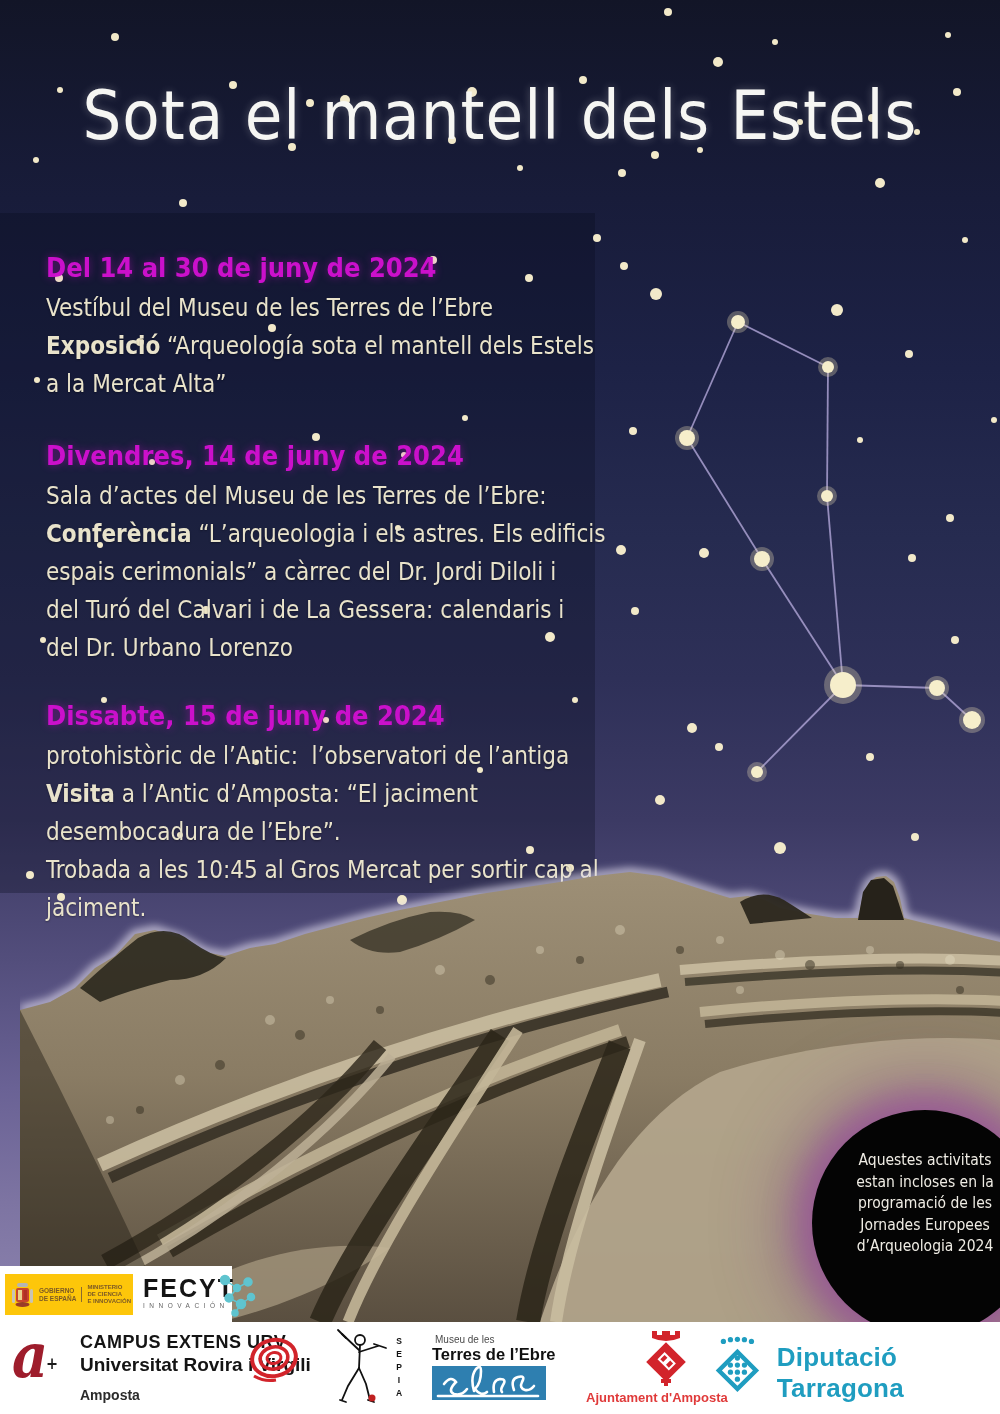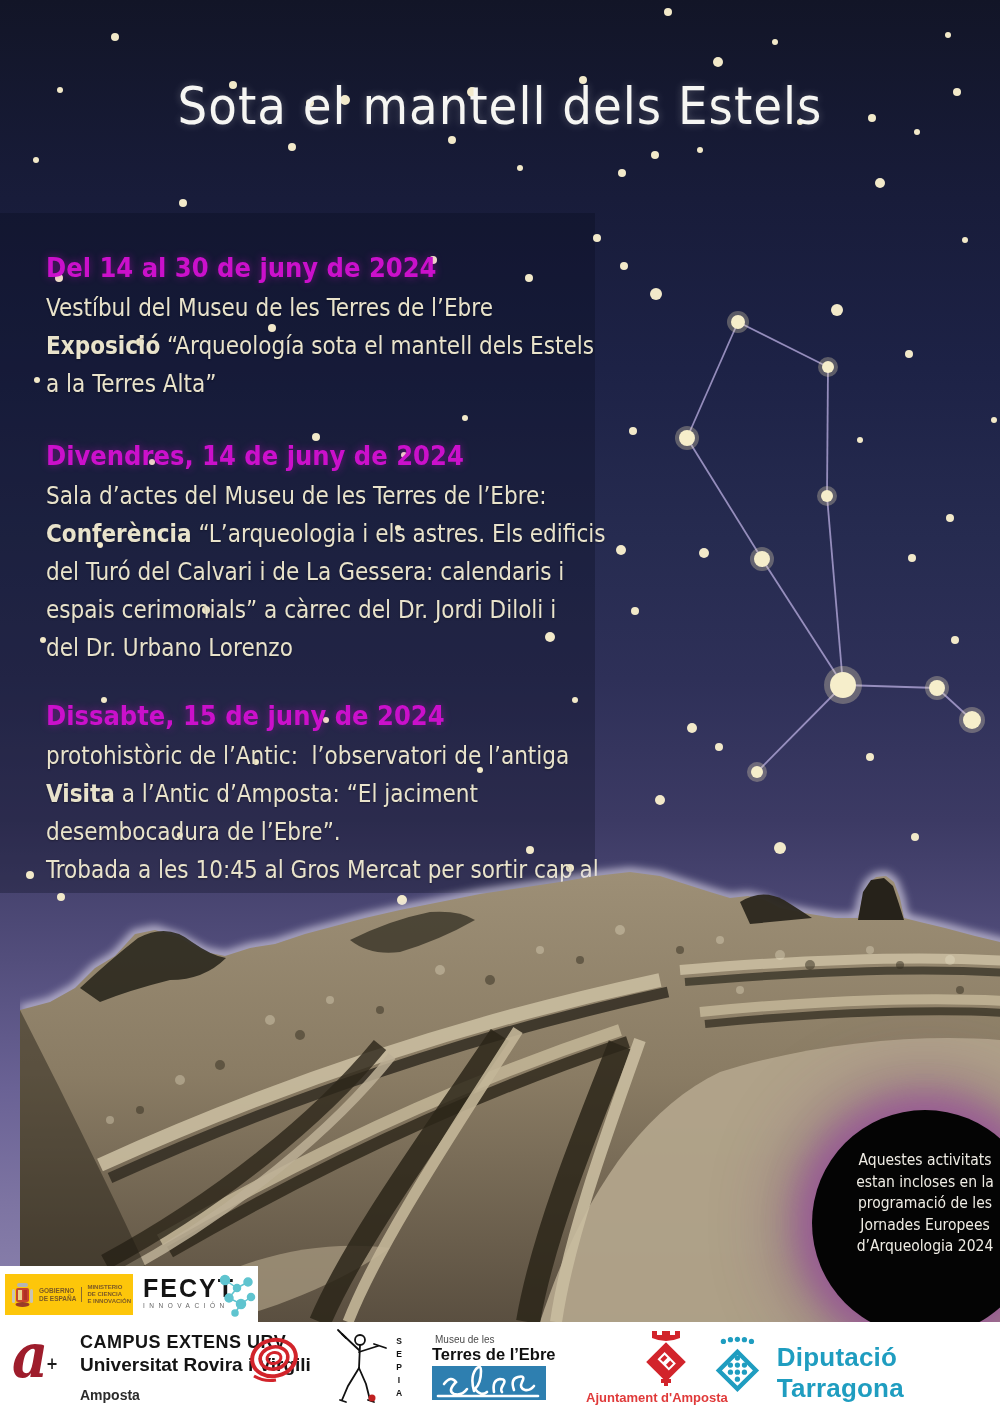"Sota el mantell dels Estels" .title { font-size: 52px -> 68px }
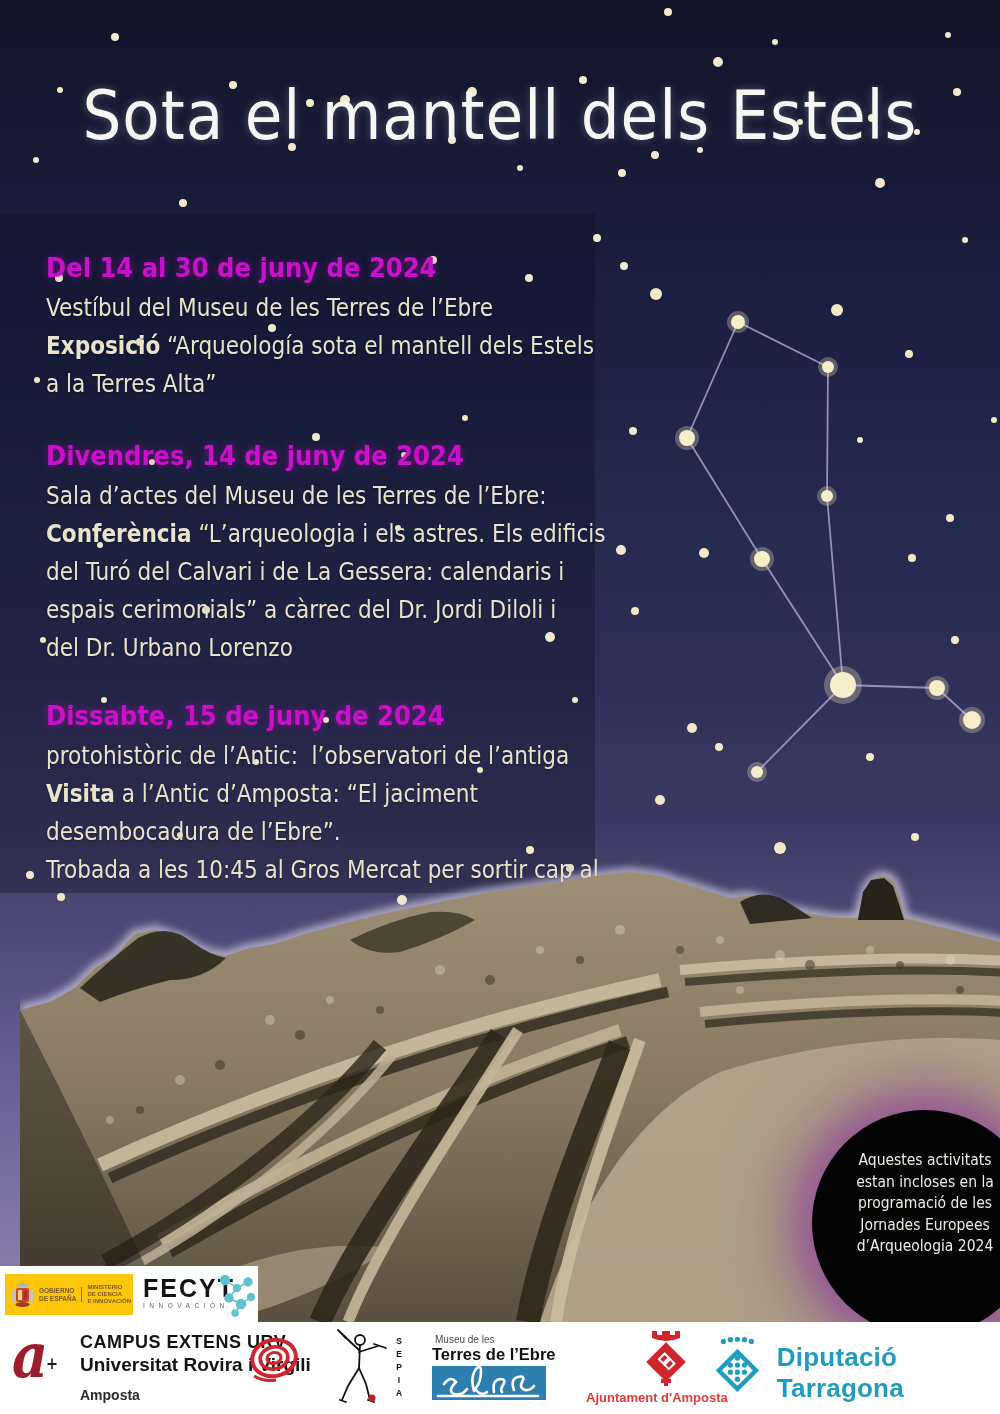"a la Terres Alta”" p.line { text: Terres -> Mercat }
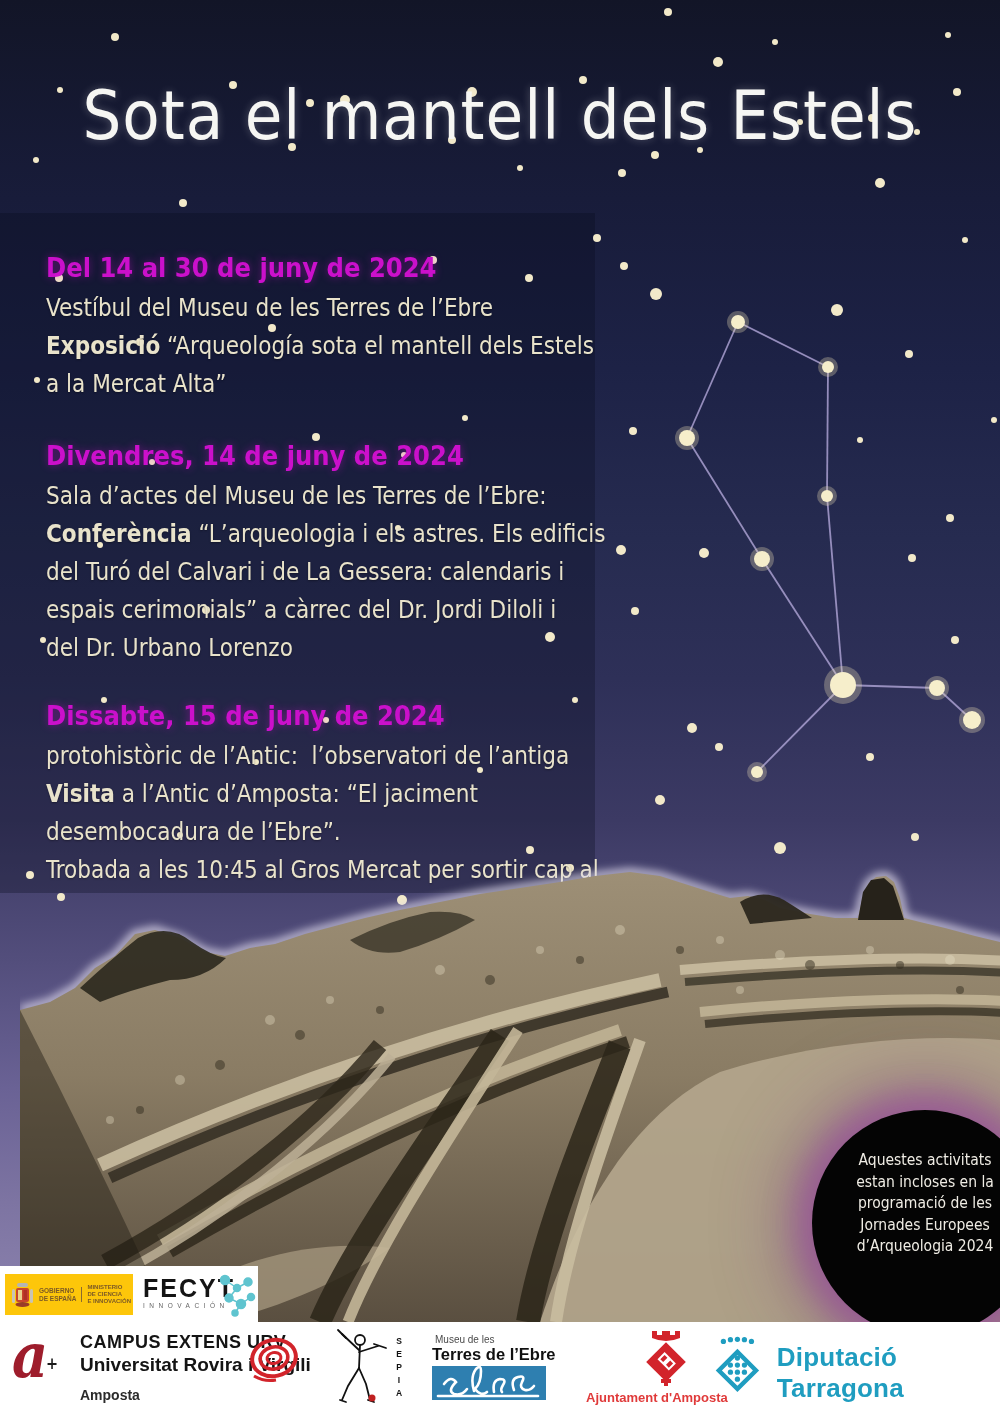"del Turó del Calvari i" p.line { order: before "espais cerimonials” a càrrec del" -> after "espais cerimonials” a càrrec del" }
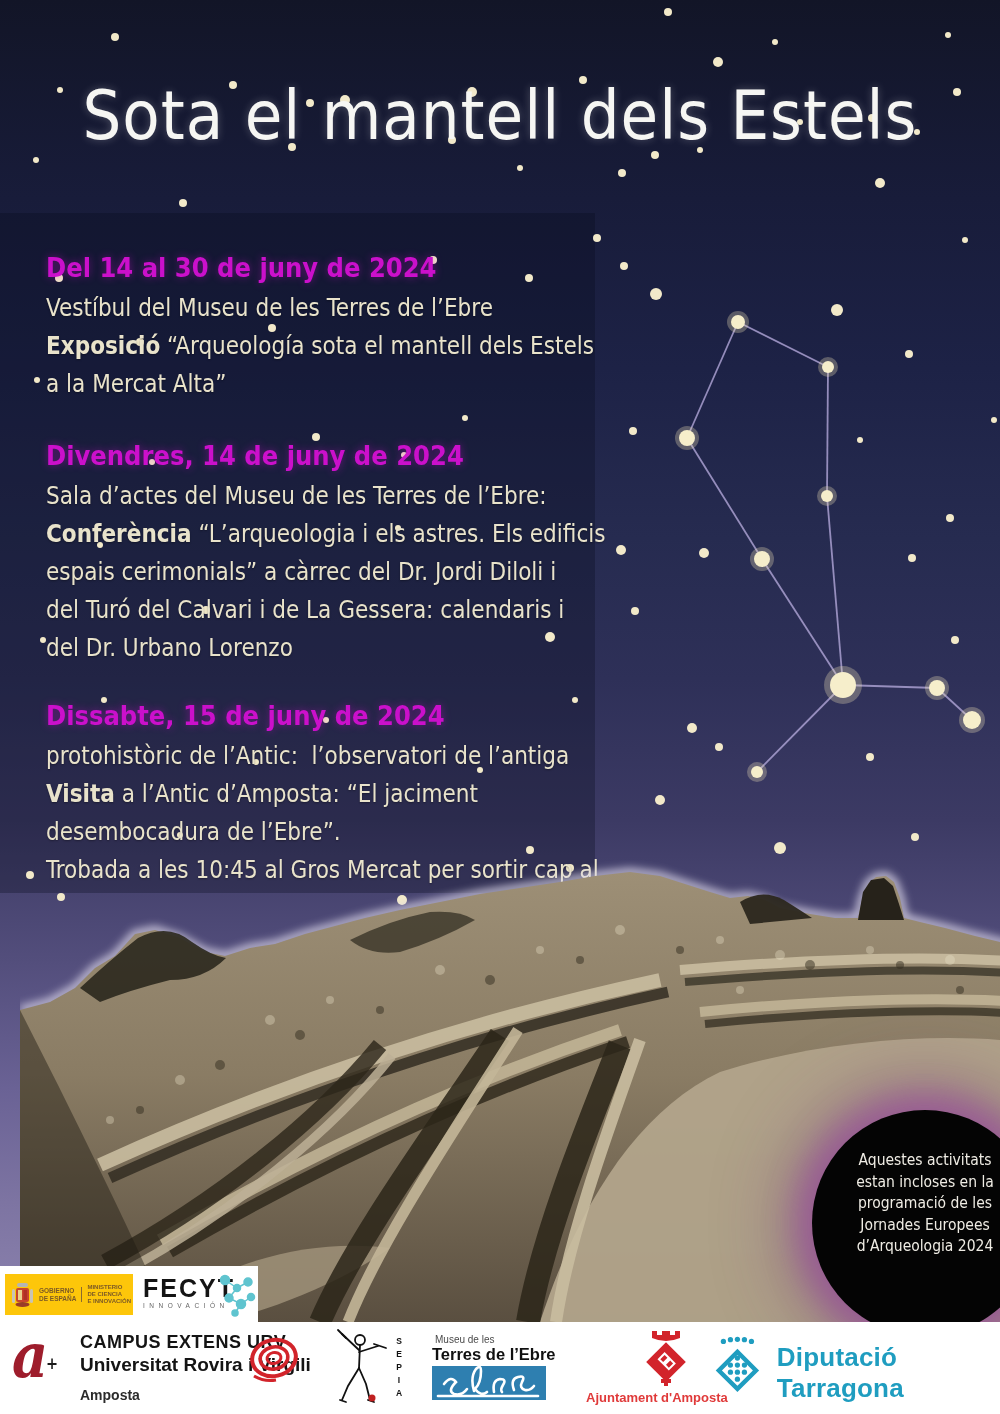"jaciment." p.line { html: none -> <p>jaciment.</p> }
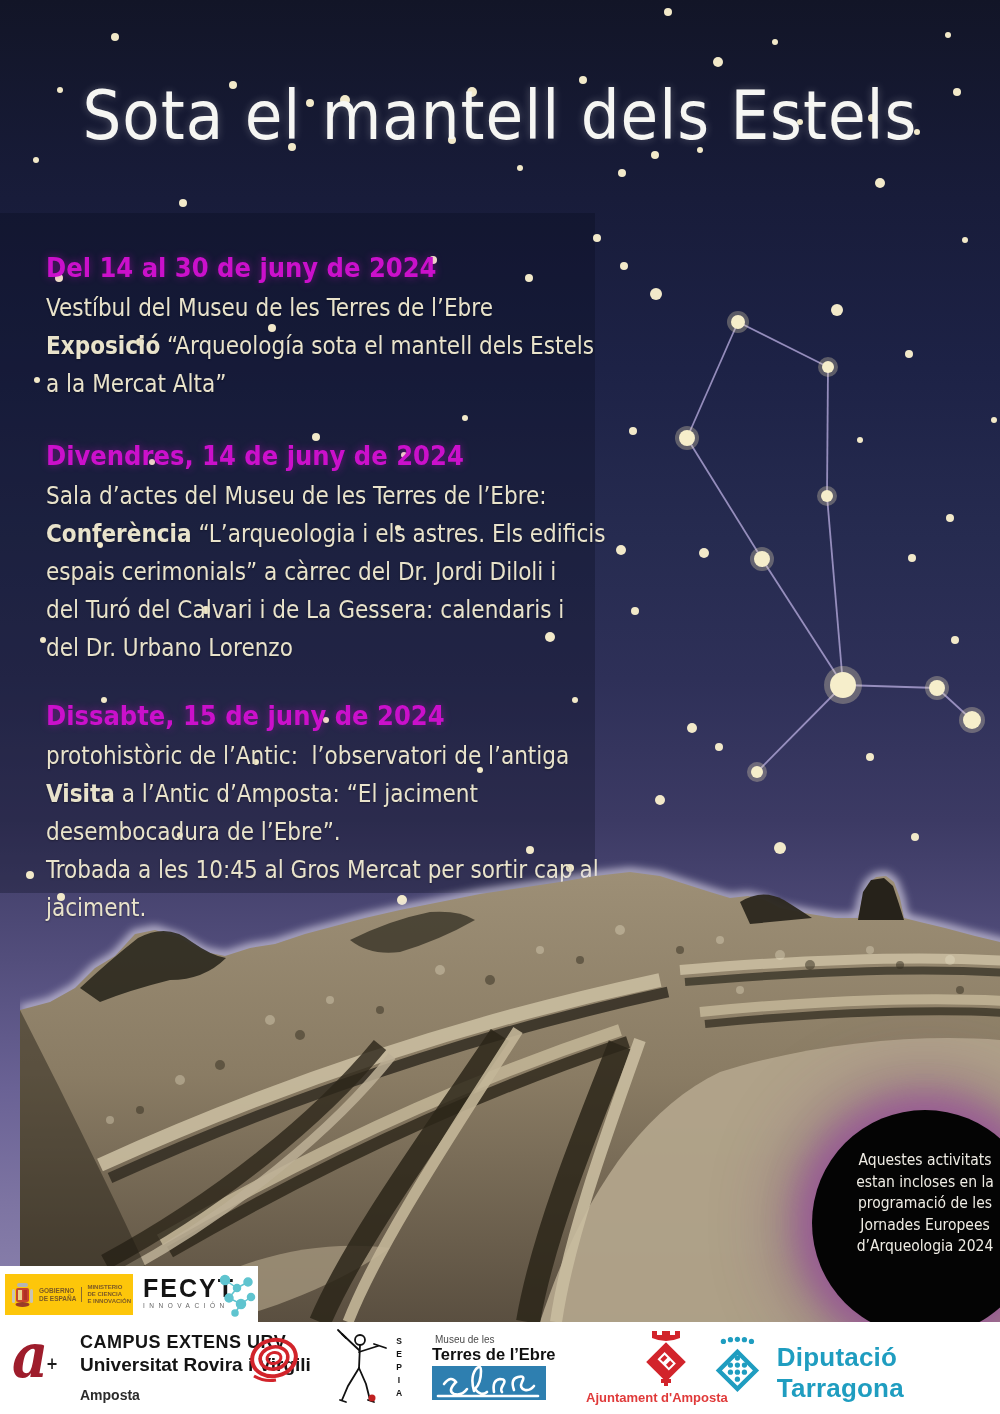"FECYT" .band1 { width: 258px -> 232px }
